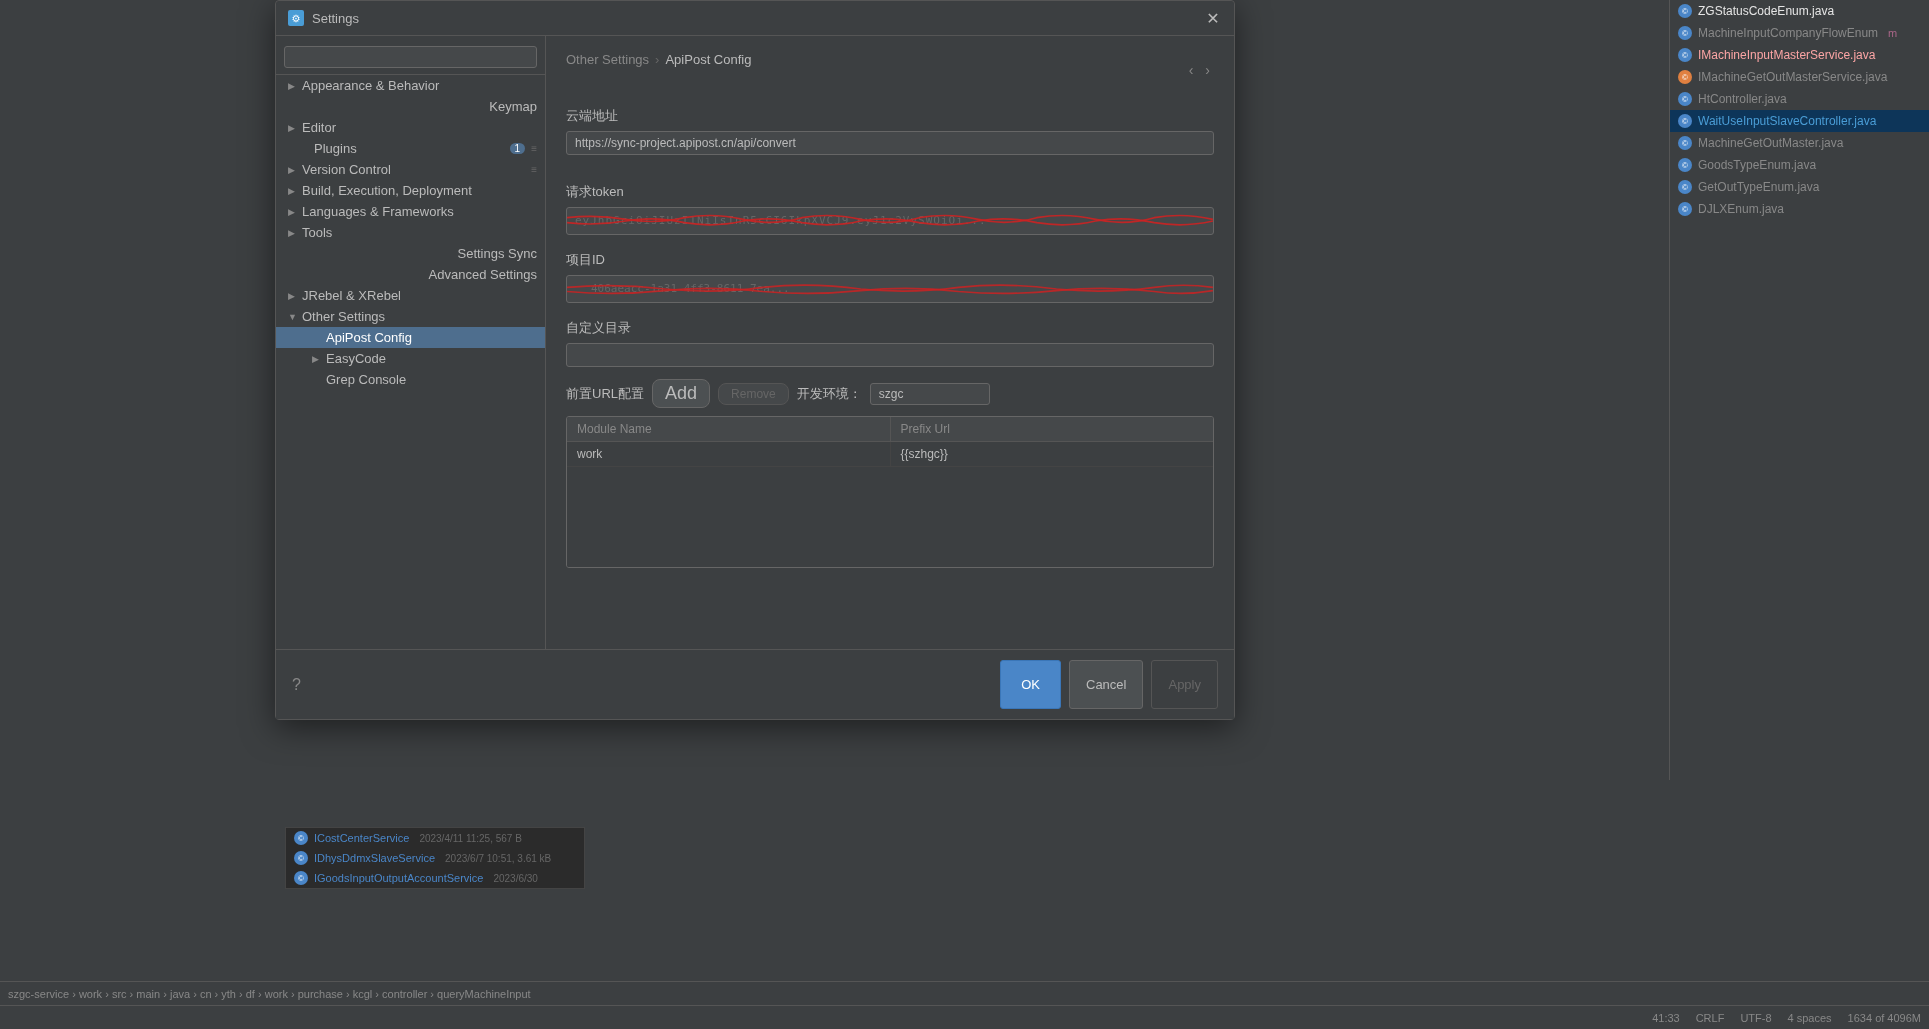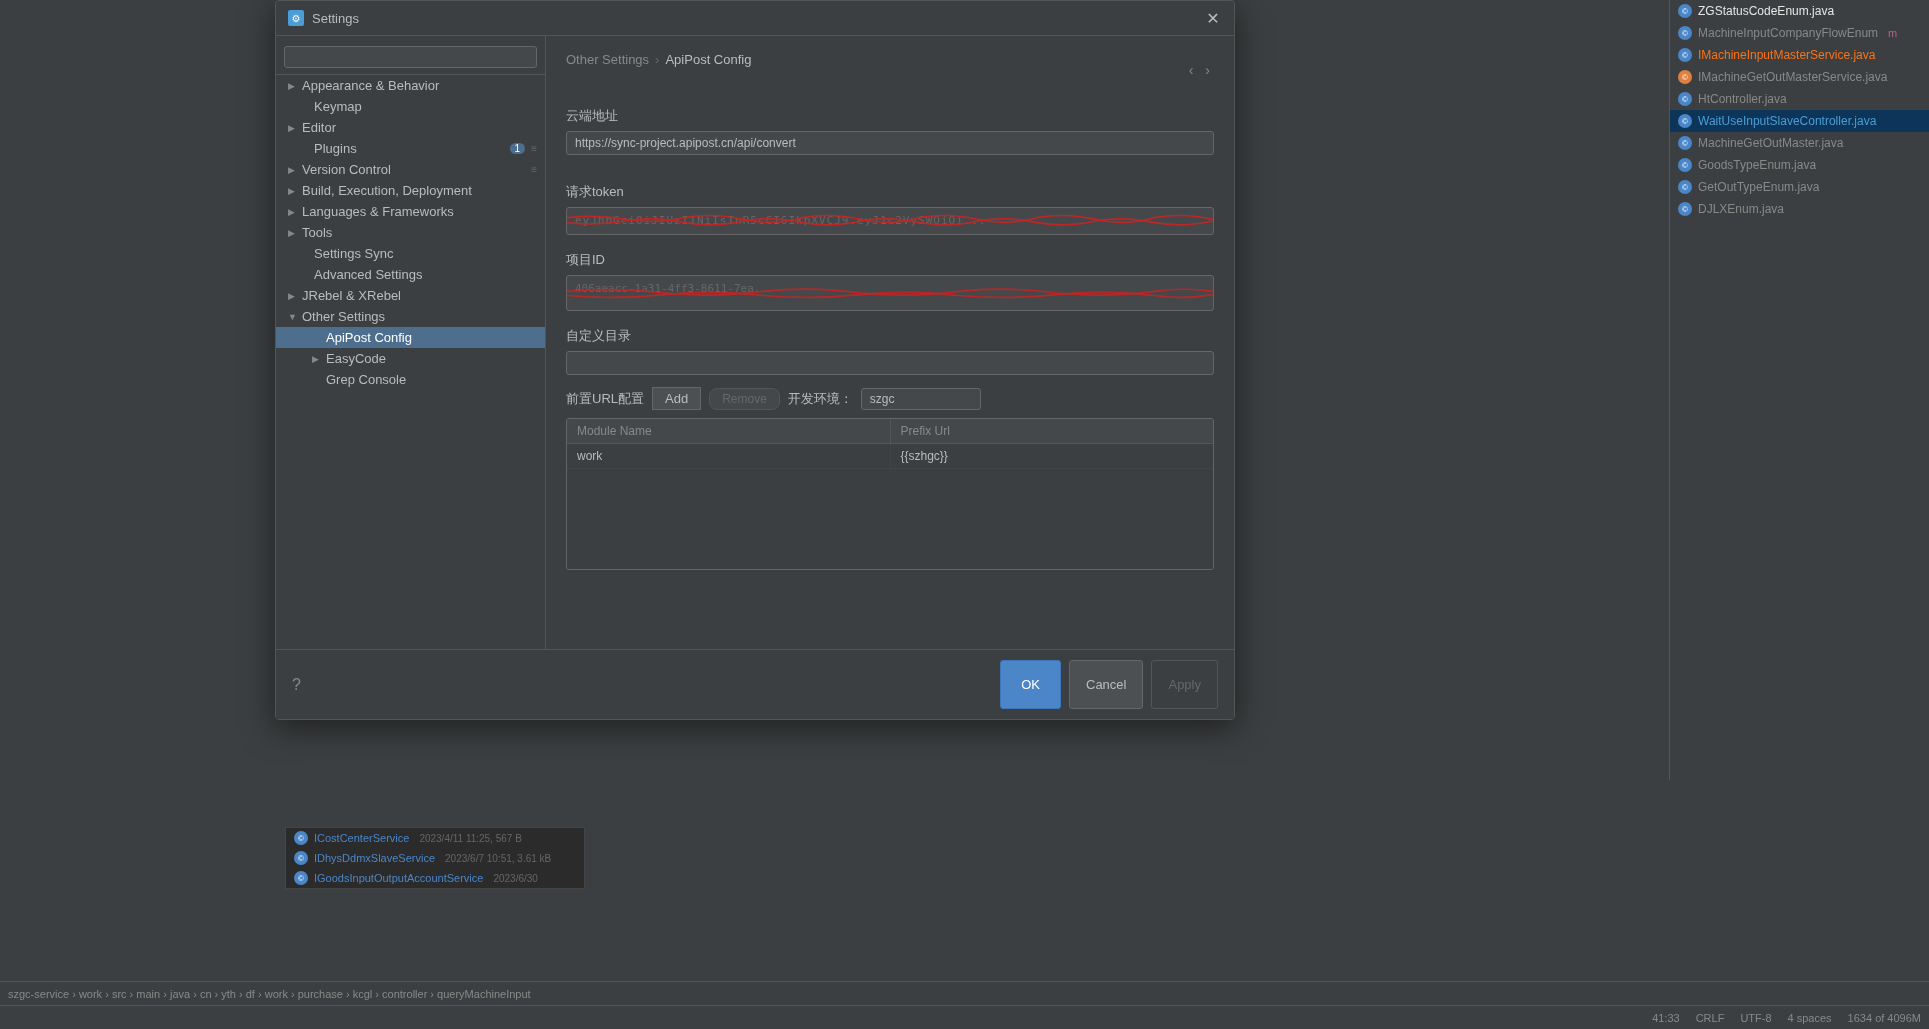"IMachineInputMasterService.java" span { color: #f97316 -> #fca5a5 }
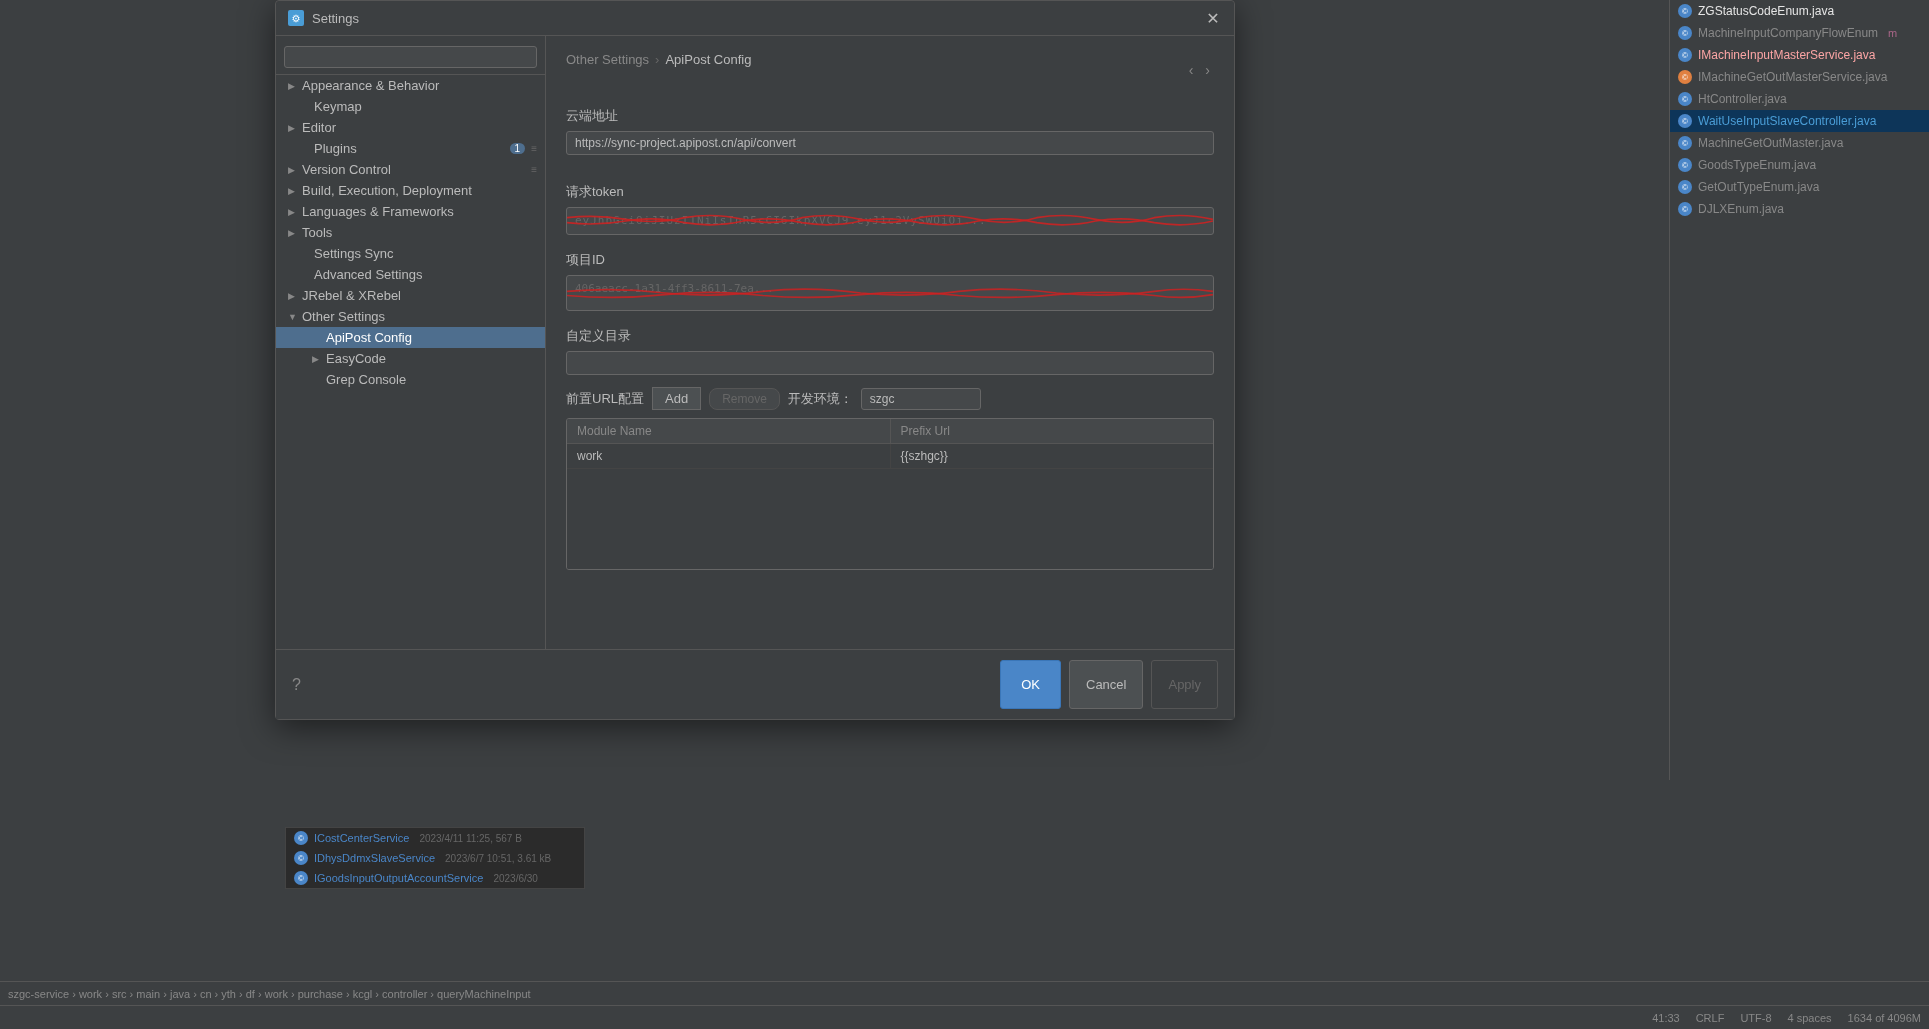"Keymap" .tree-item.level2 { justify-content: none -> flex-end }
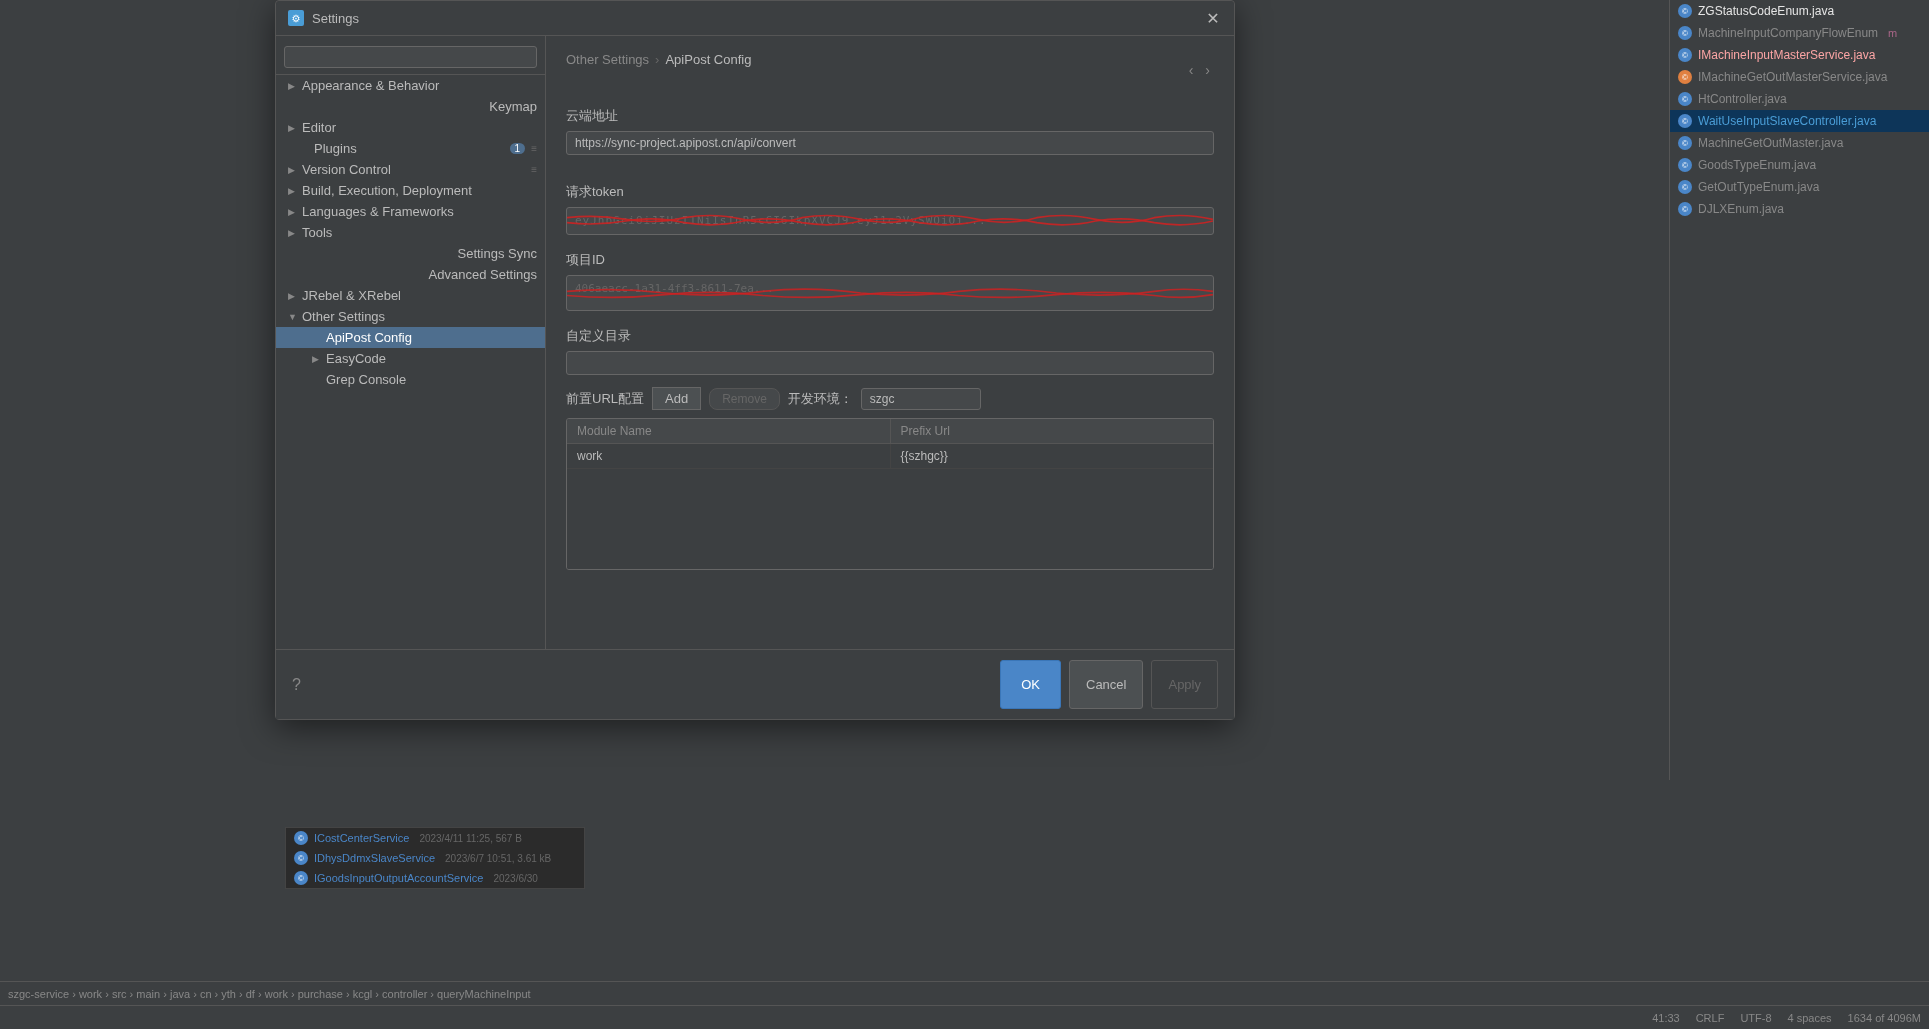"406aeacc-1a31-4ff3-8611-7ea..." div { height: 36px -> 28px; padding: 4px 8px -> 4px 24px }
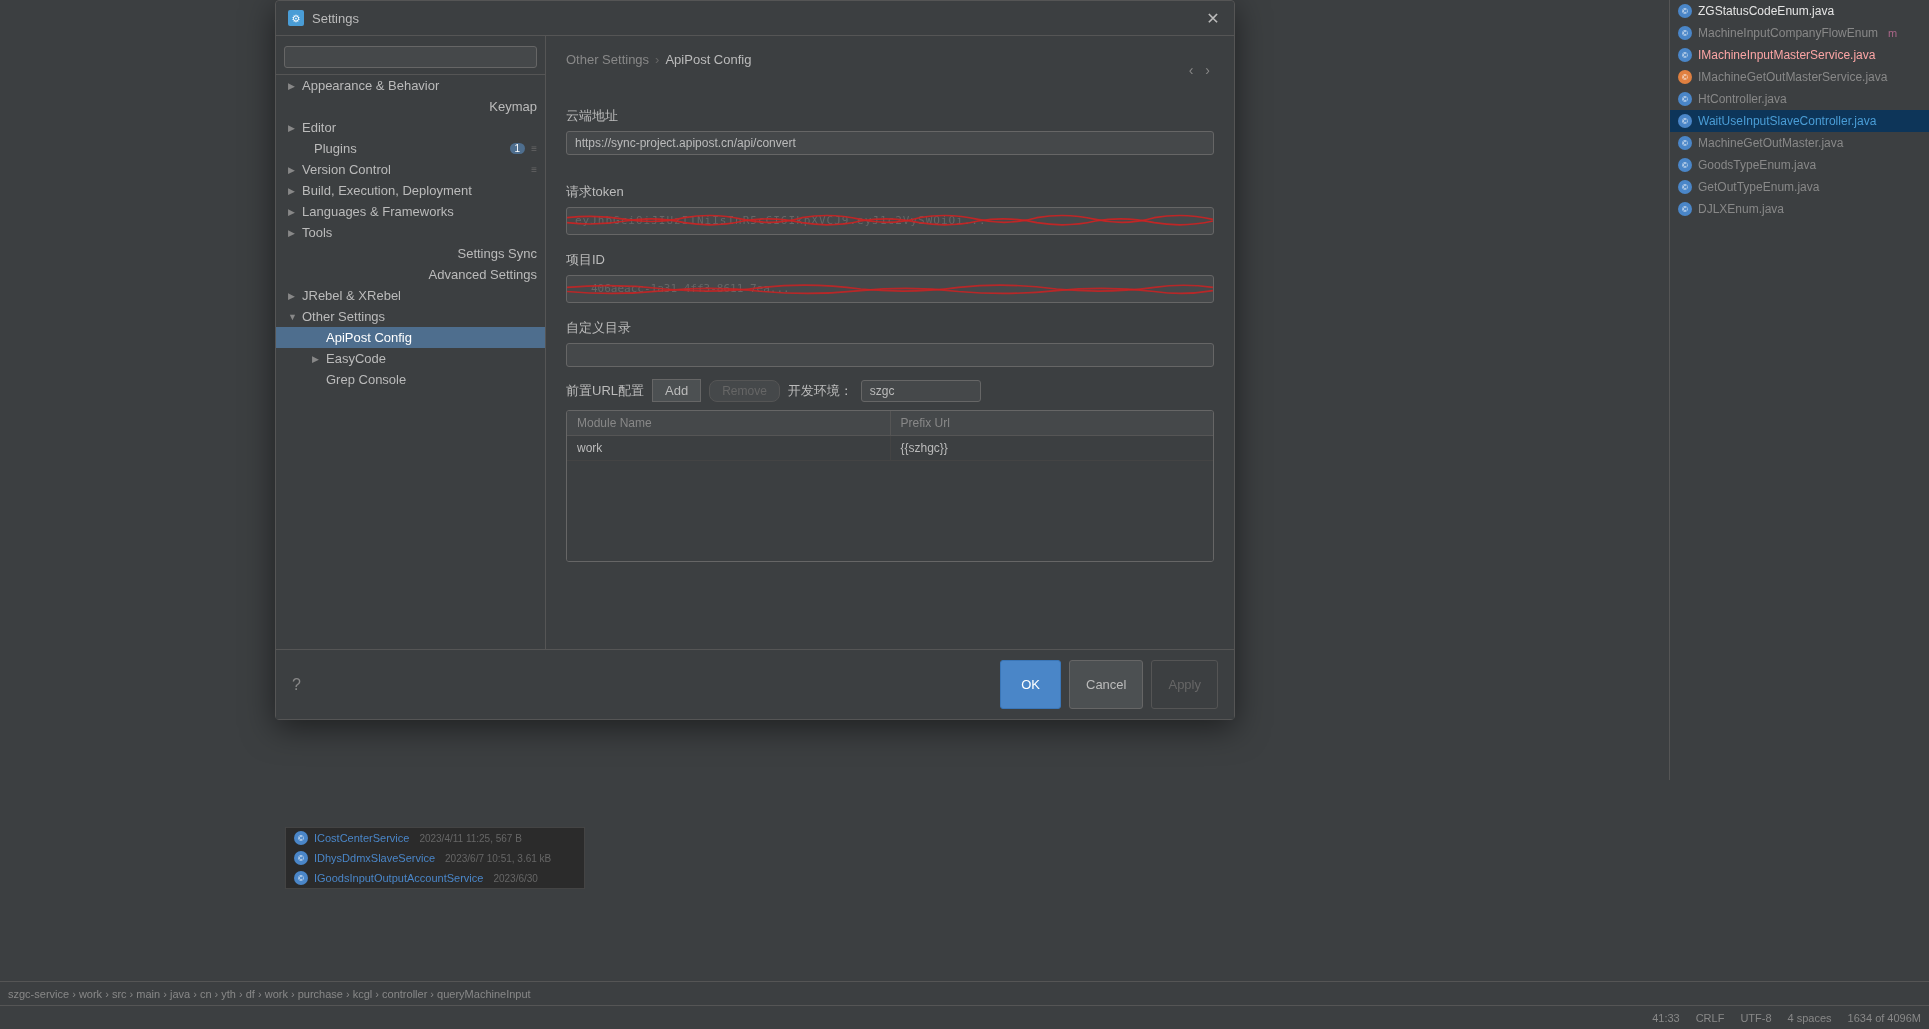"Add" .btn { border-radius: 0 -> 8px; font-size: 13px -> 18px }
